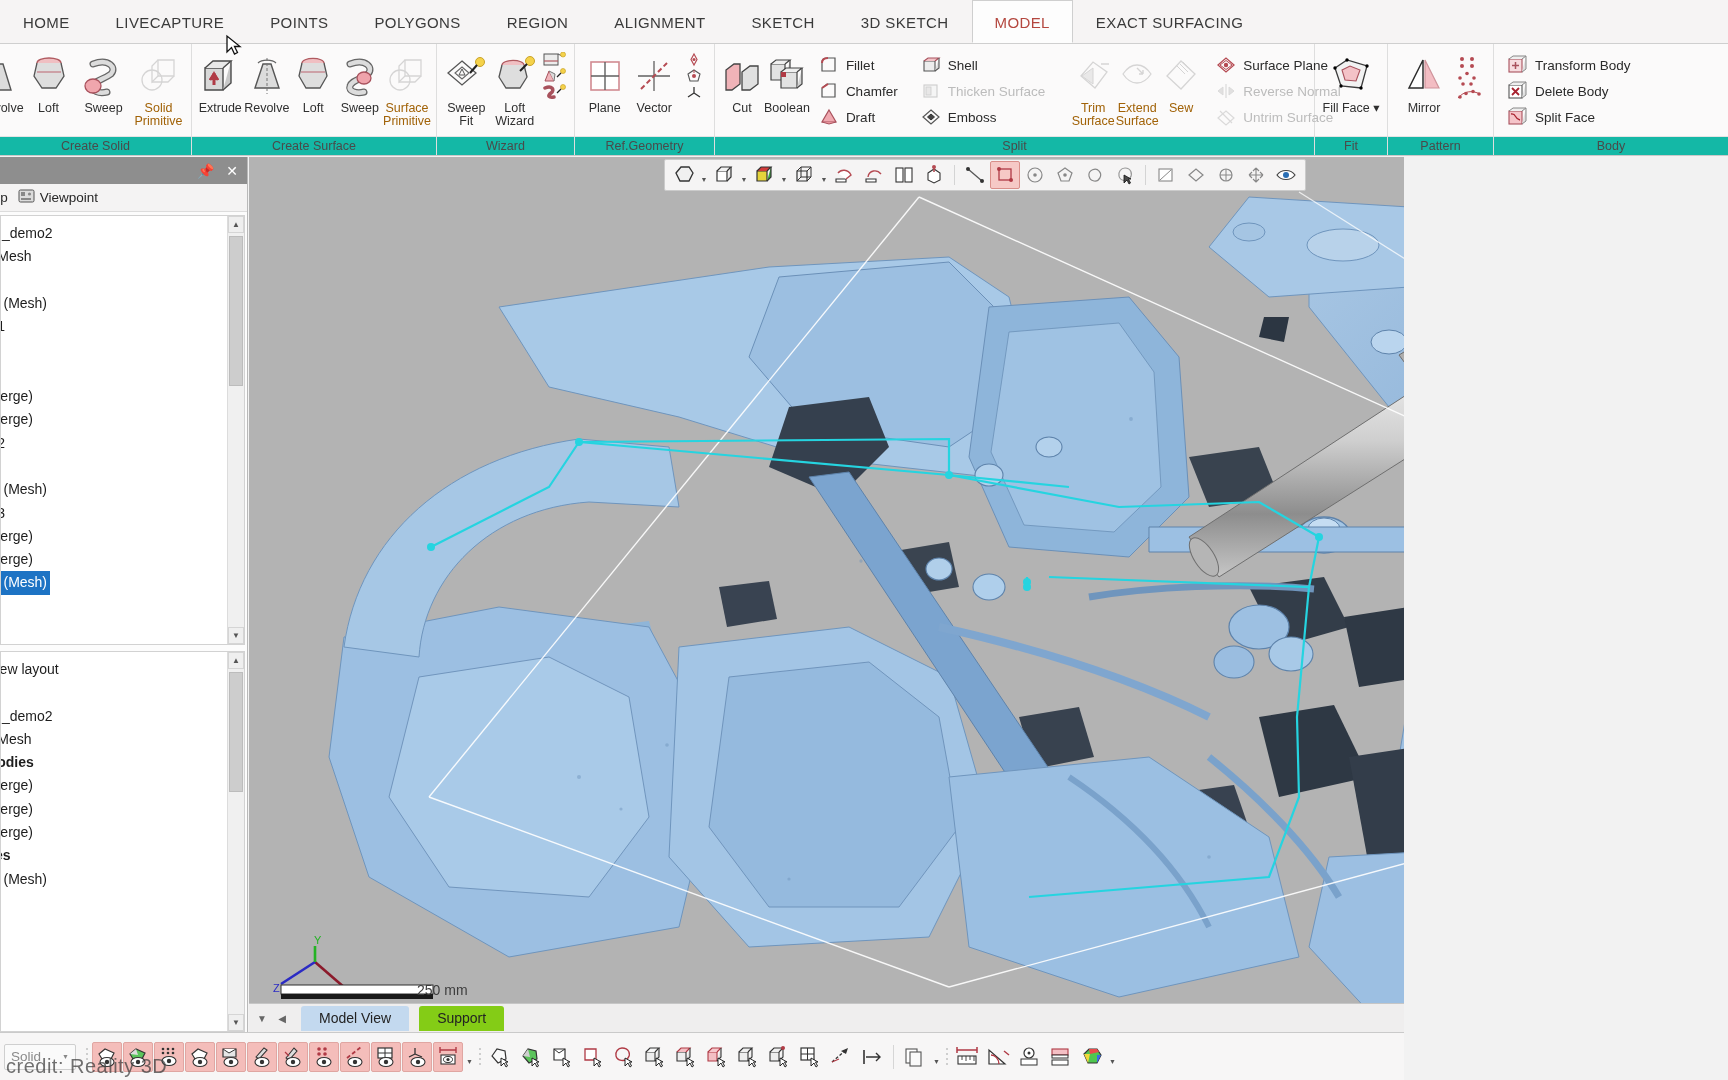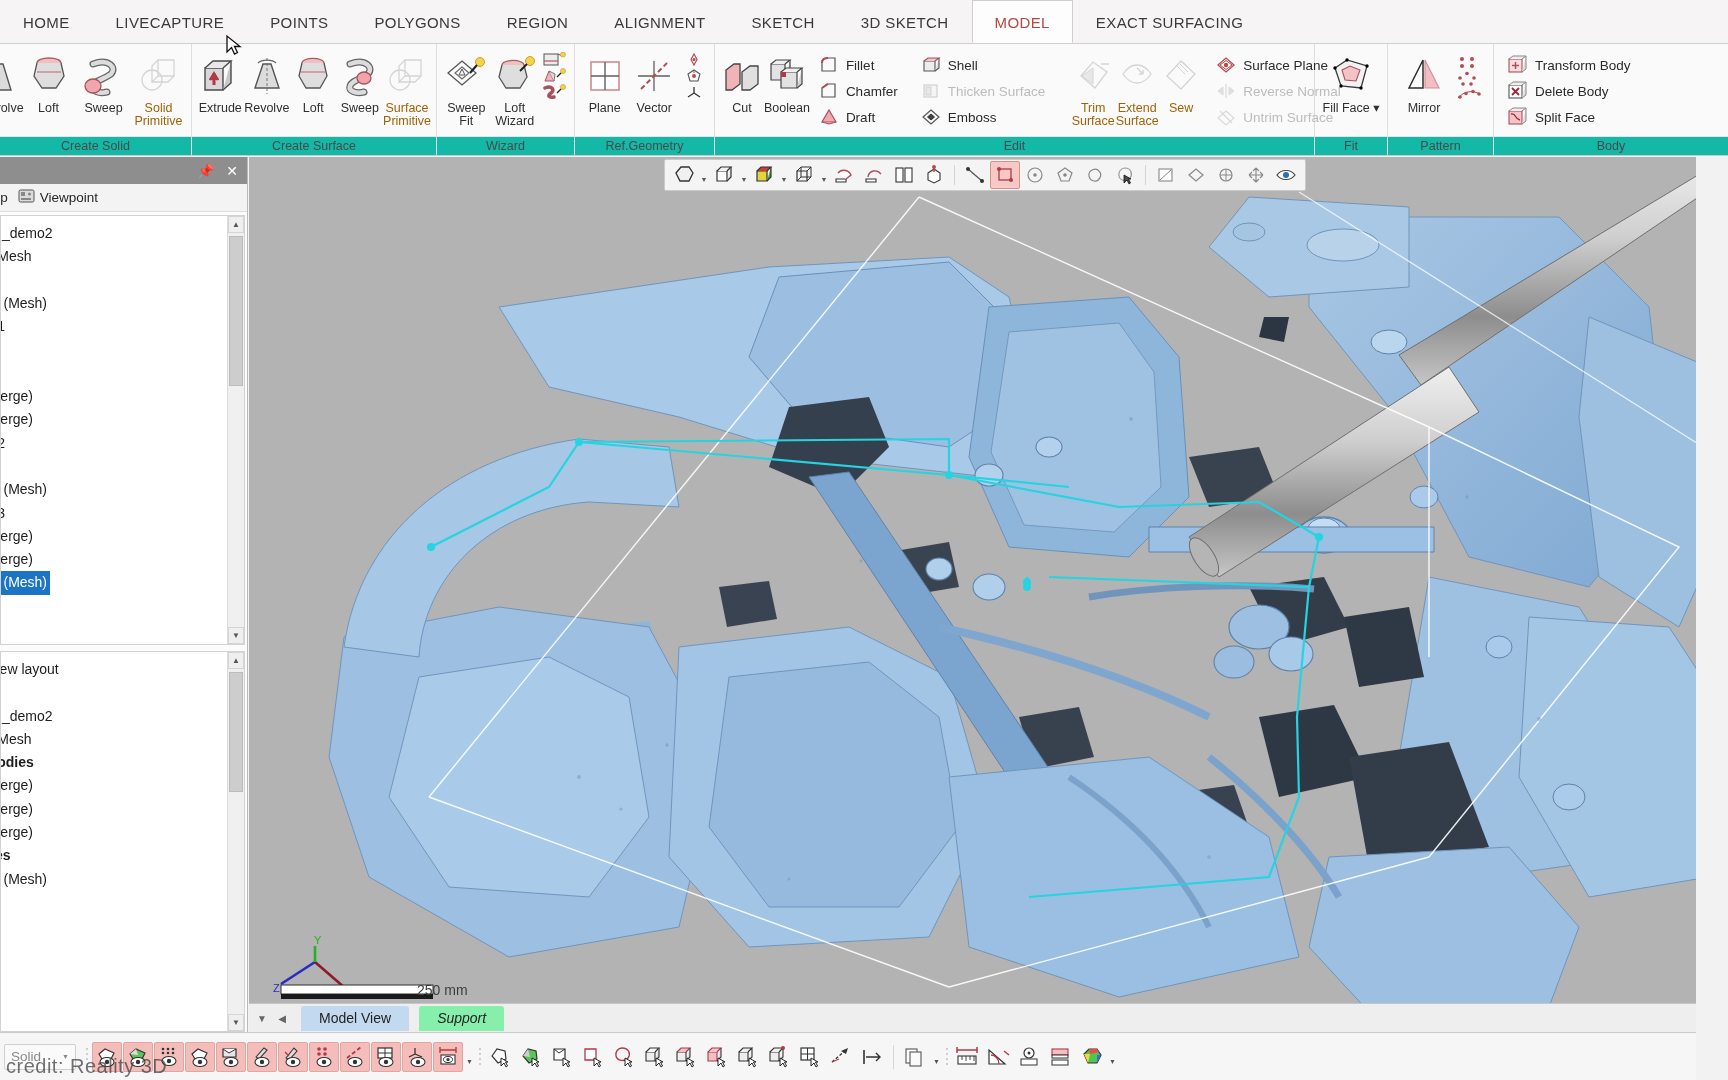"HOME" #app { width: 1696px -> 1404px }
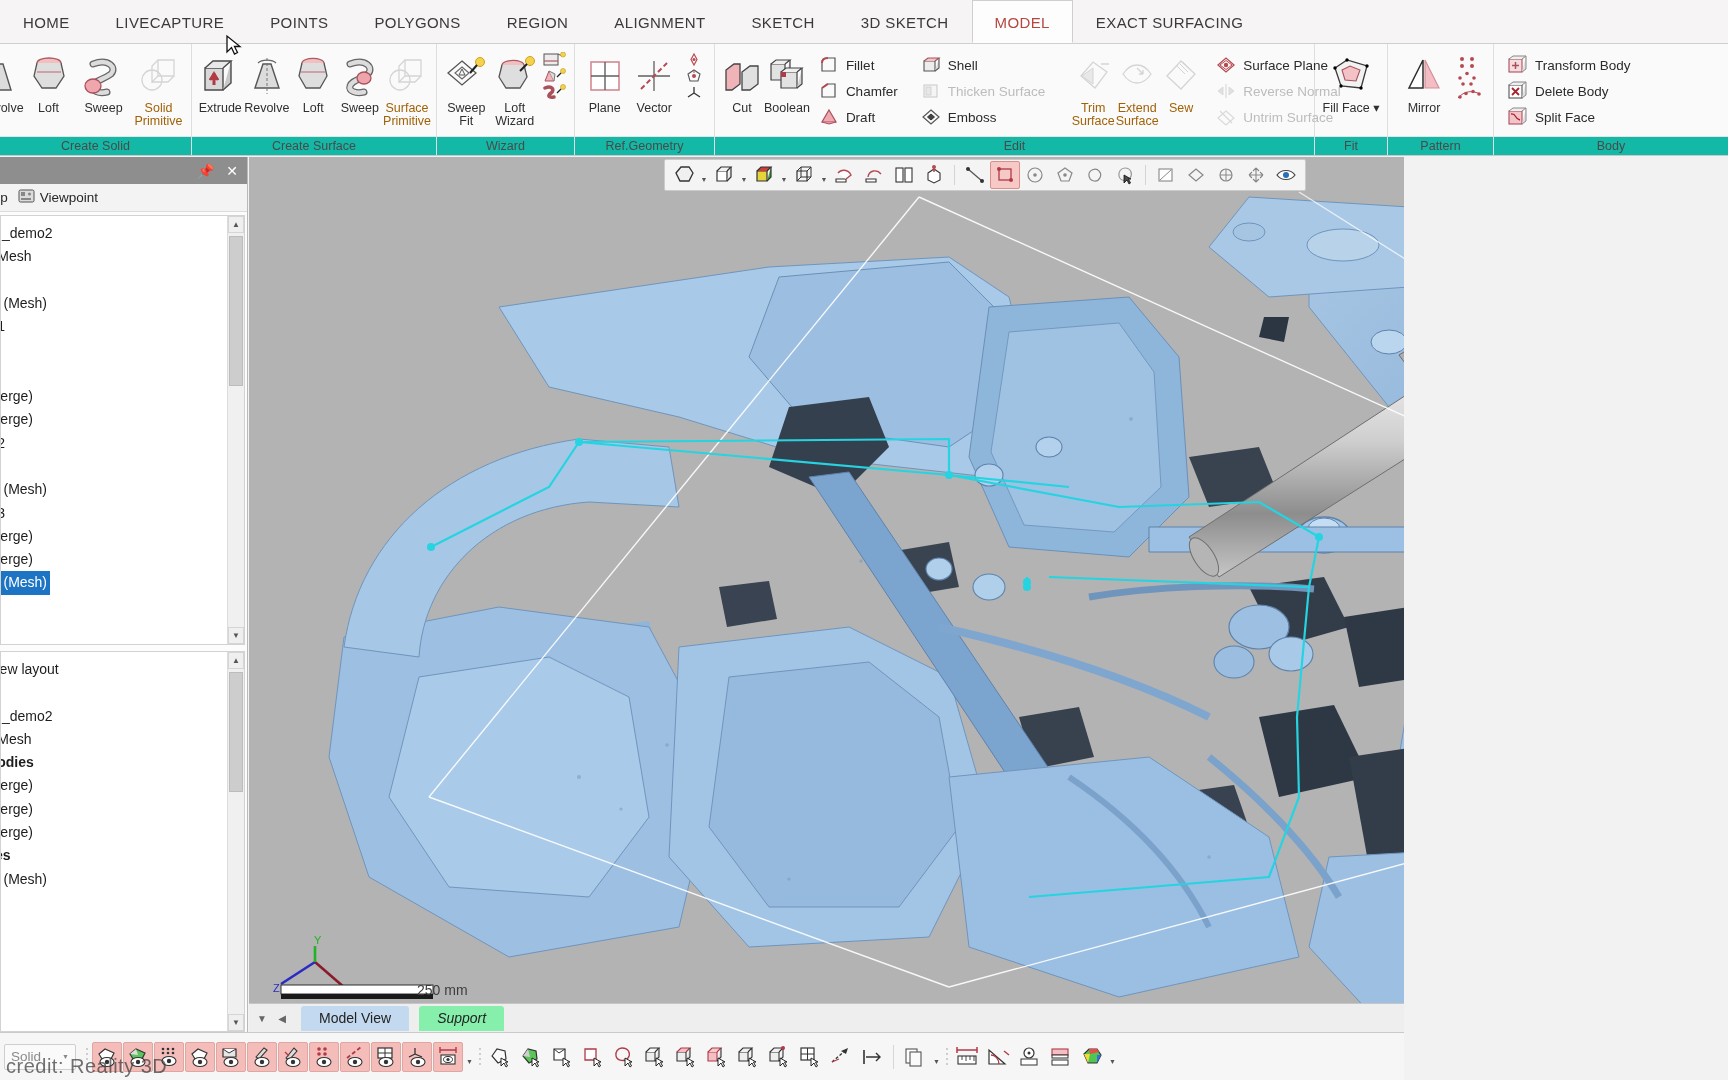"Edit" div.rgroup-title { text: Edit -> Split }
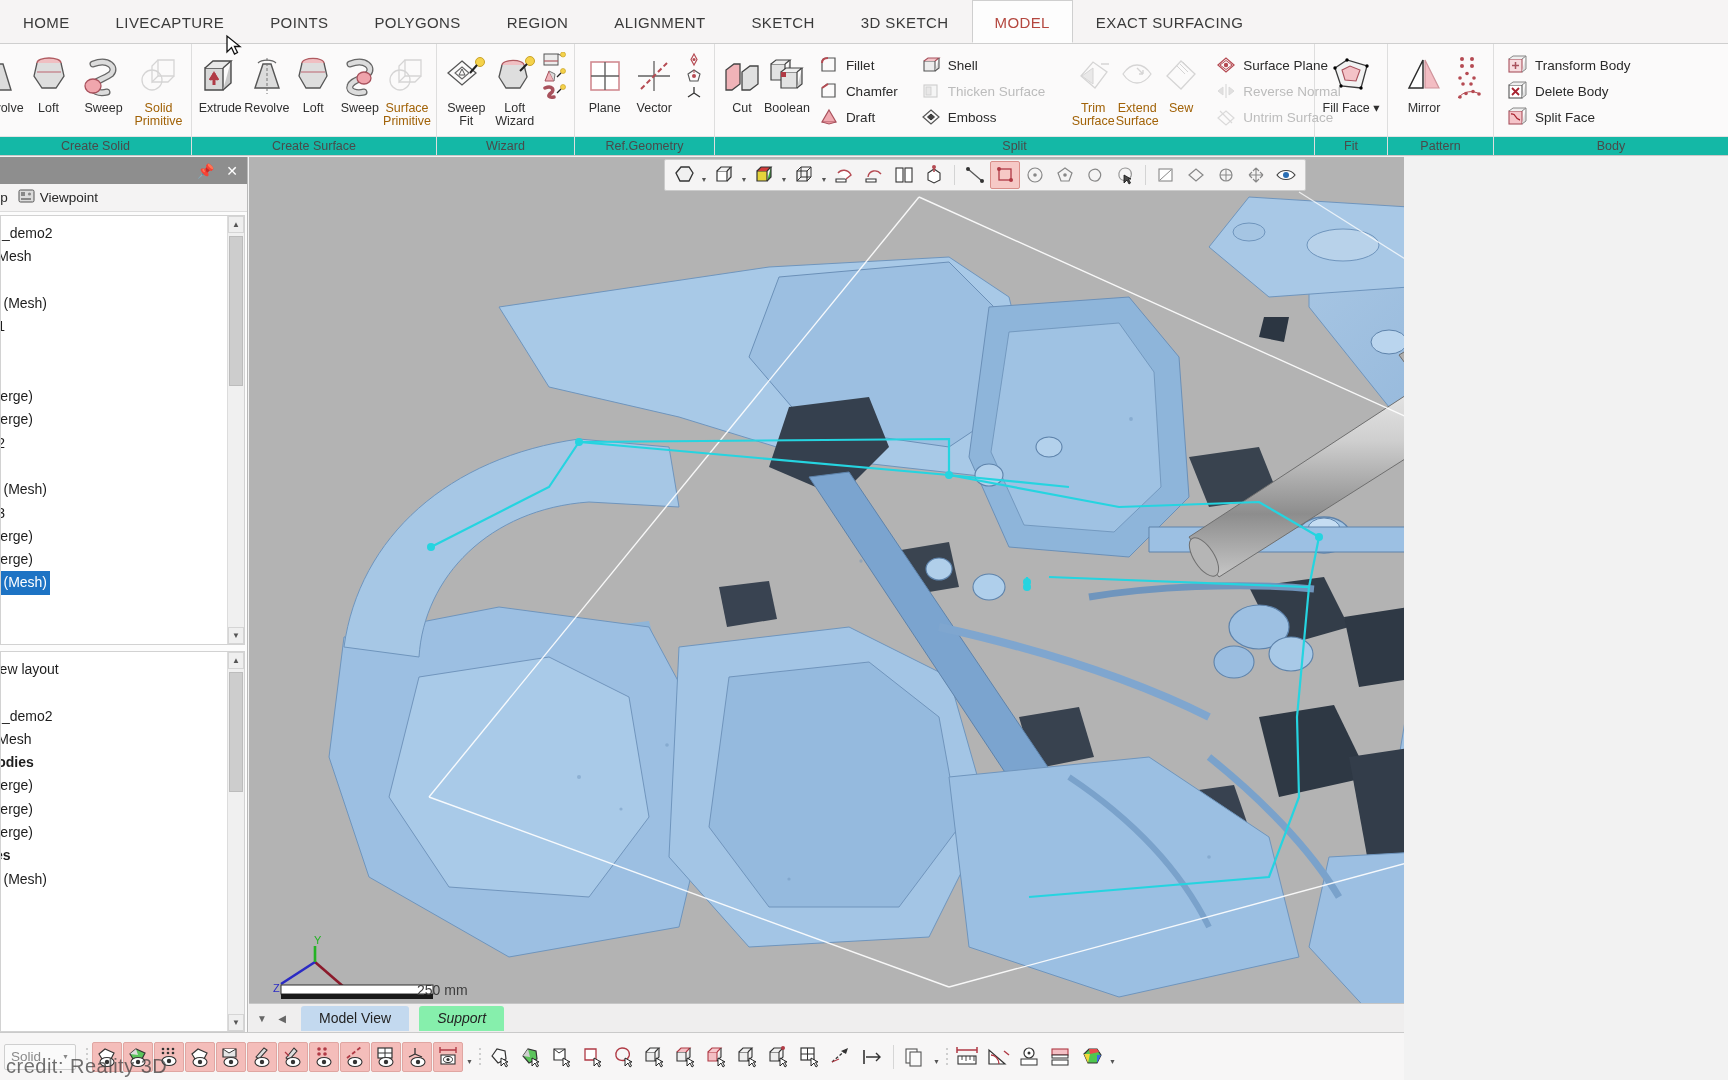"Support" .btab.yellow { background: #86efac -> #84cc16; font-style: italic -> none }
